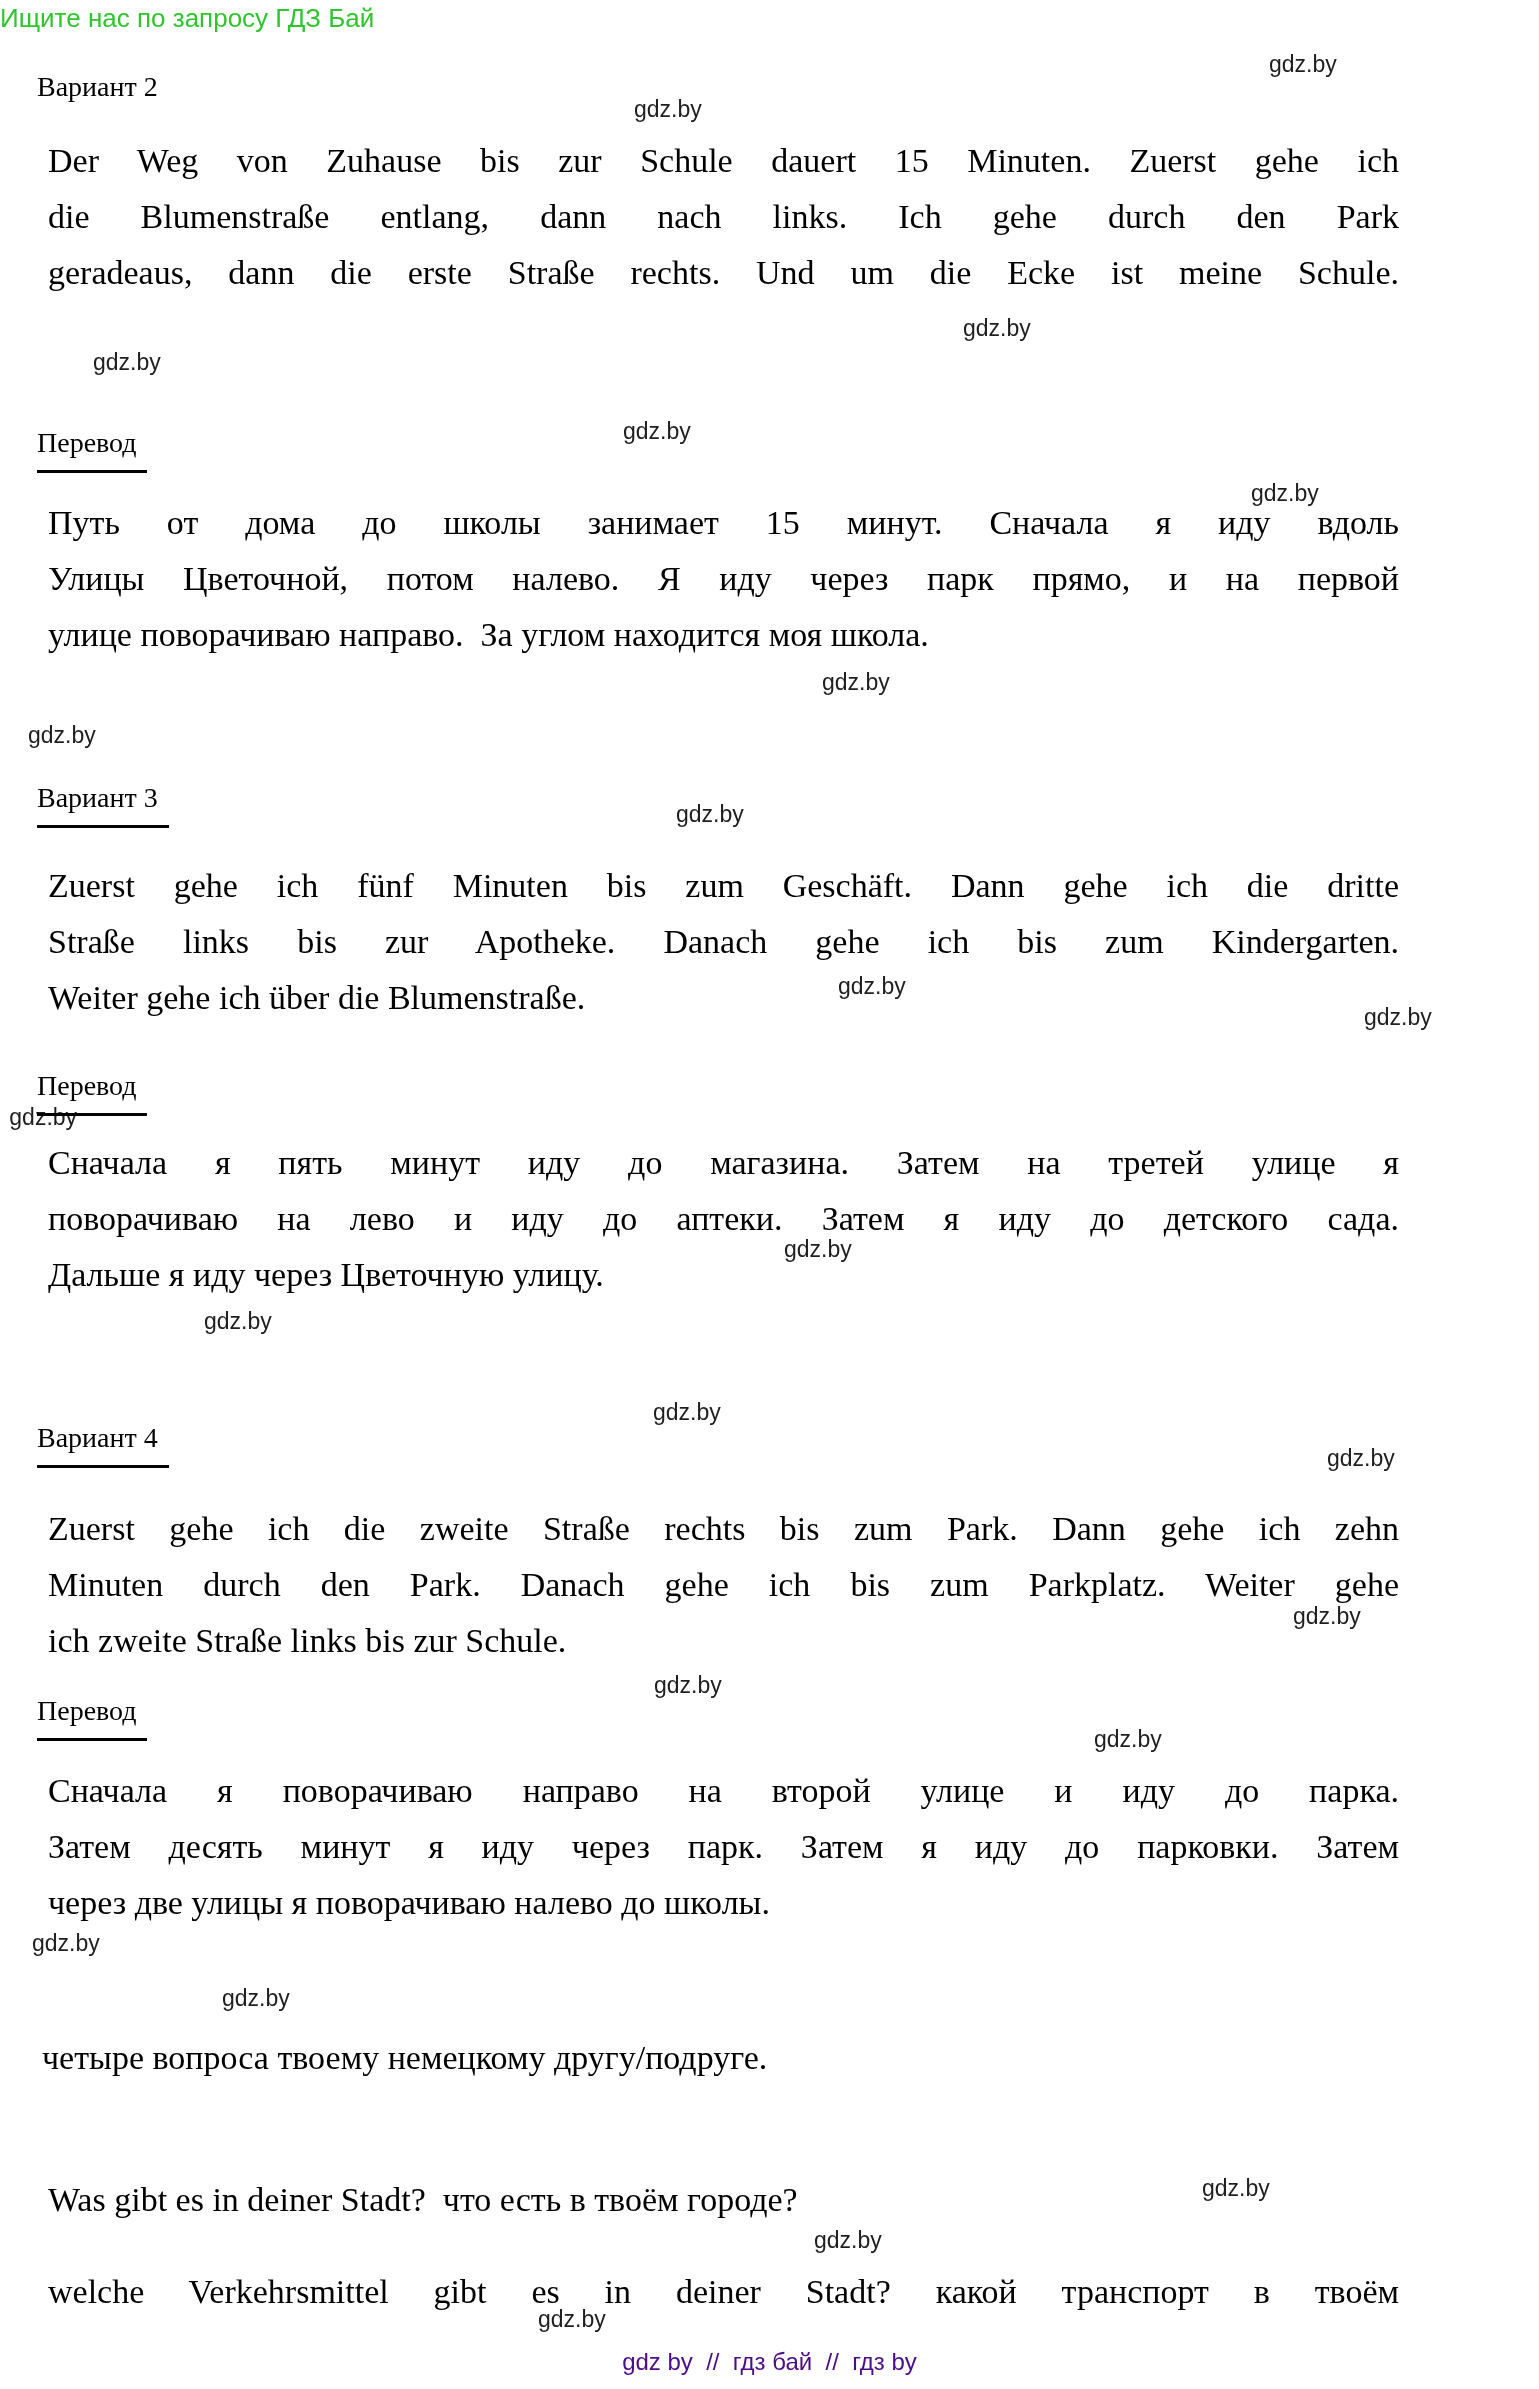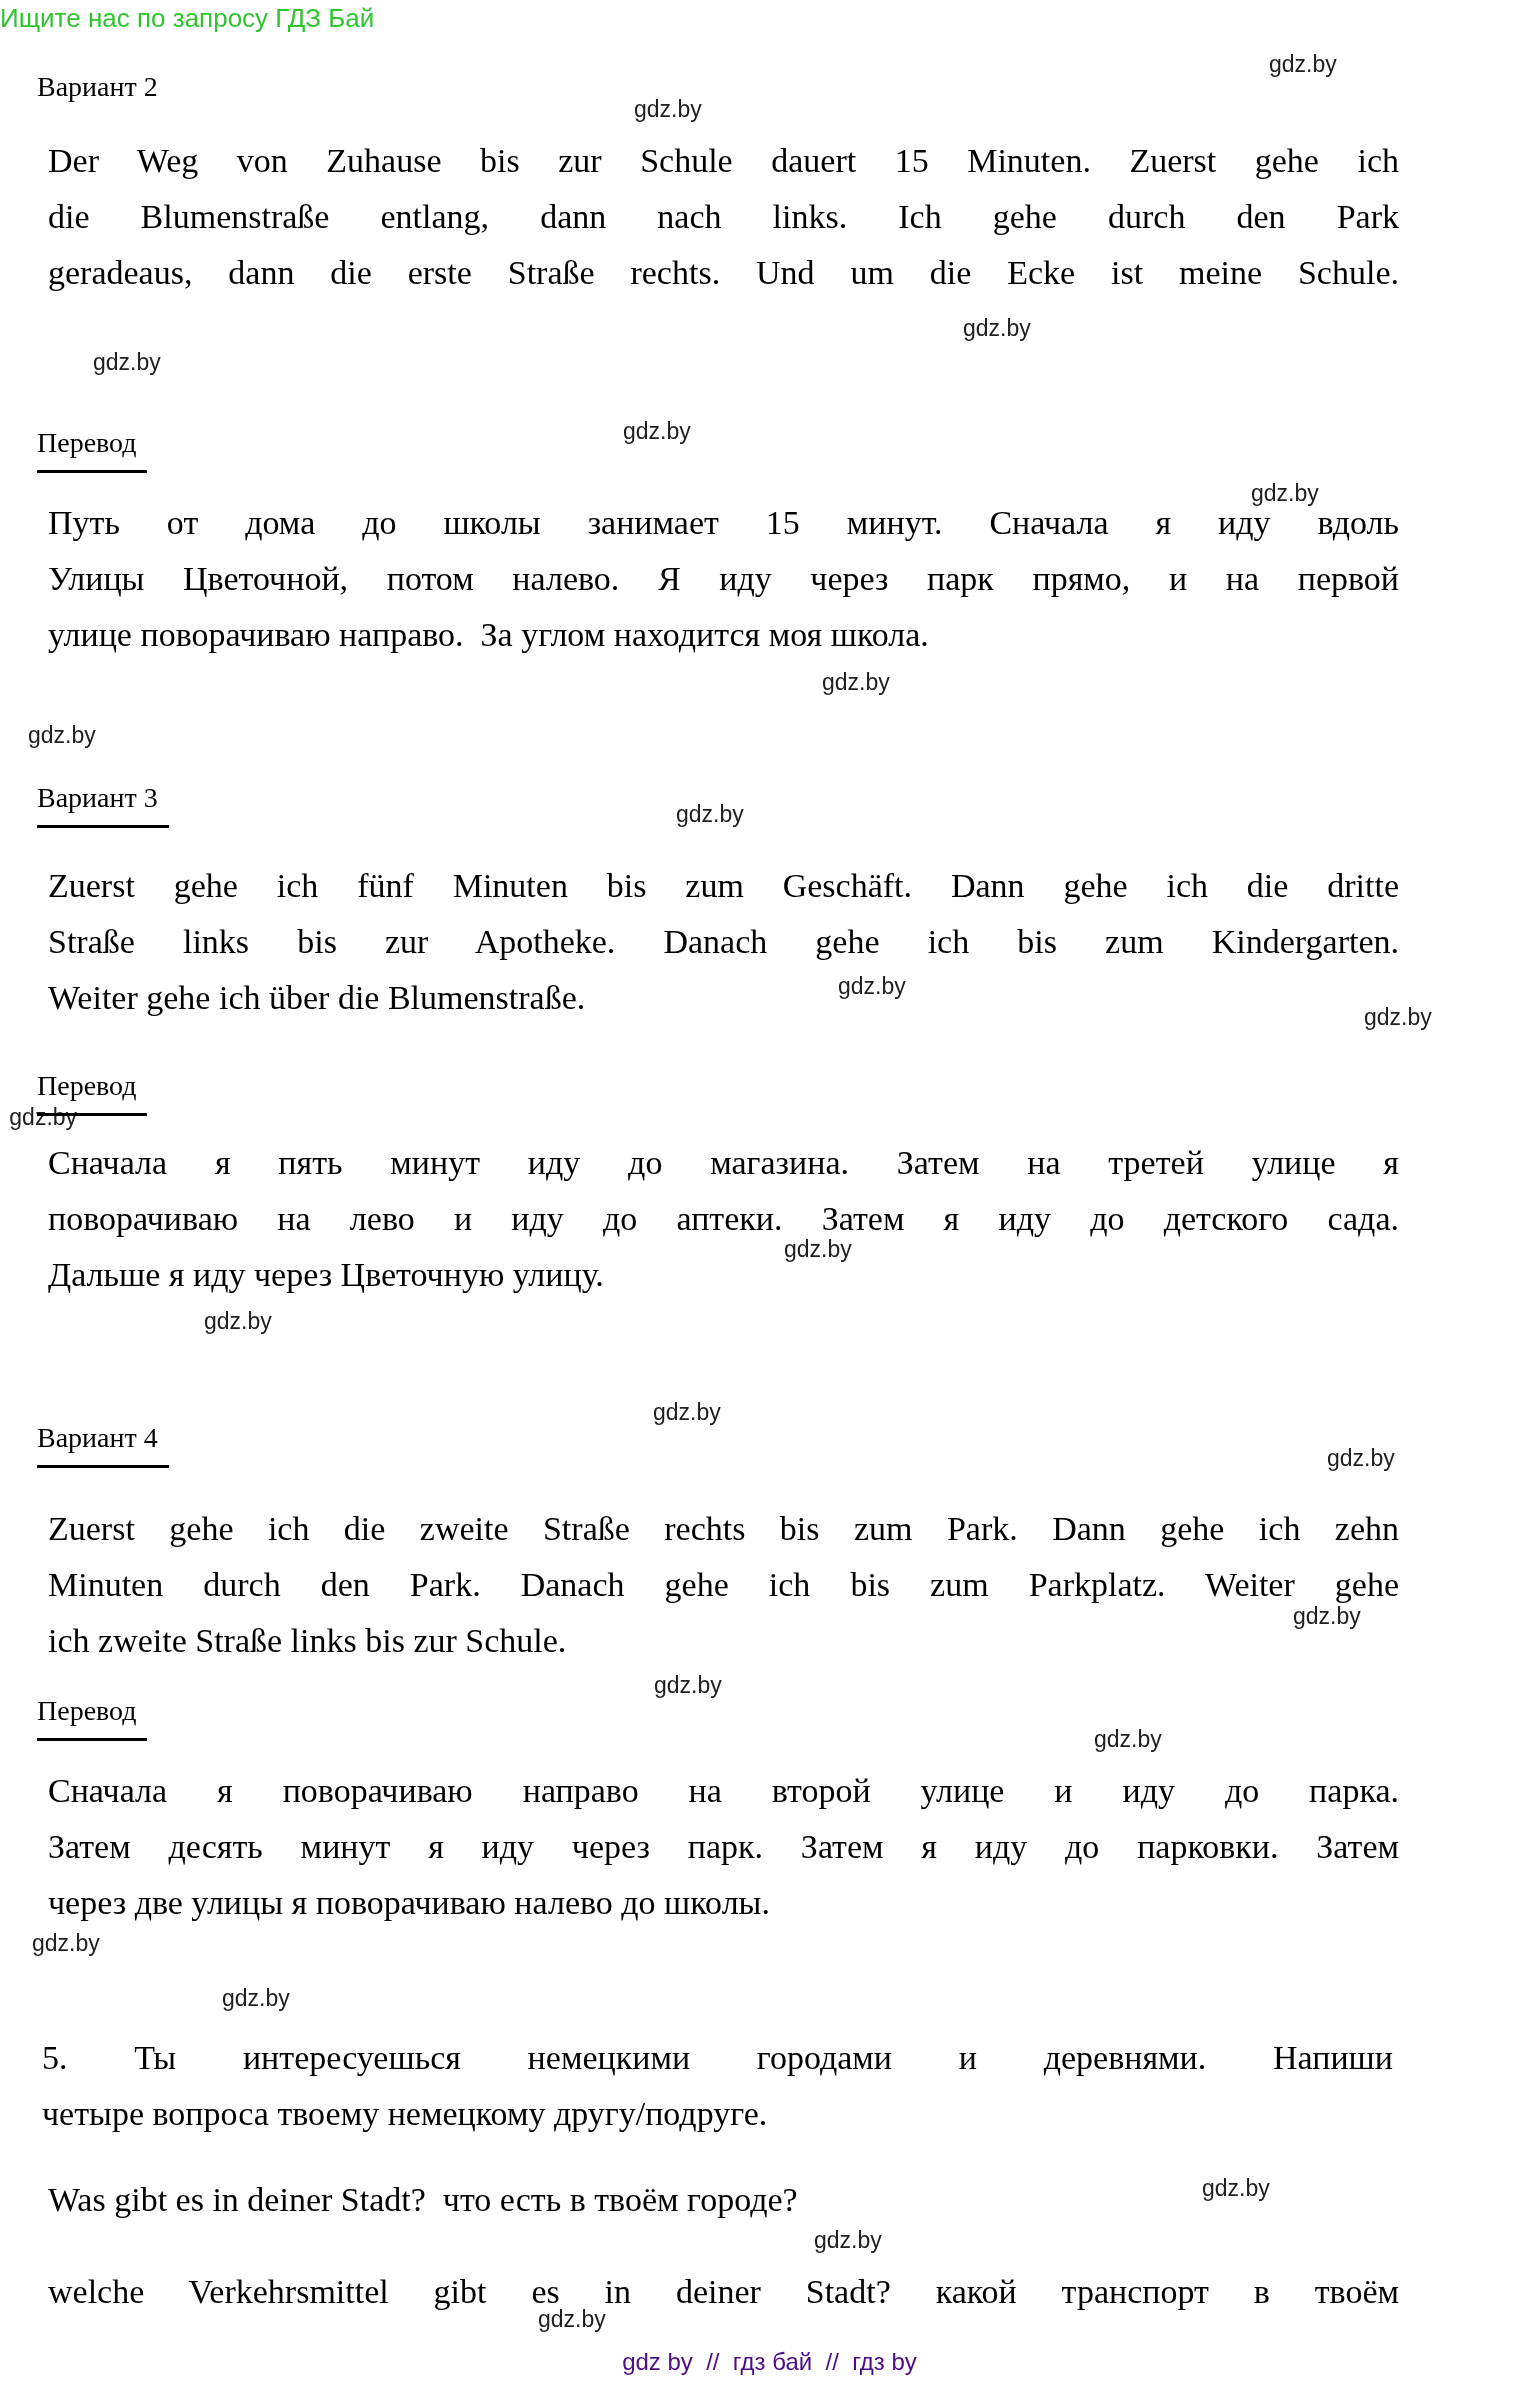"5. Ты интересуешься немецкими городами" div.line { html: <div>5. Ты интересуешься немецкими городами и деревнями. Напиши</div> -> none }
